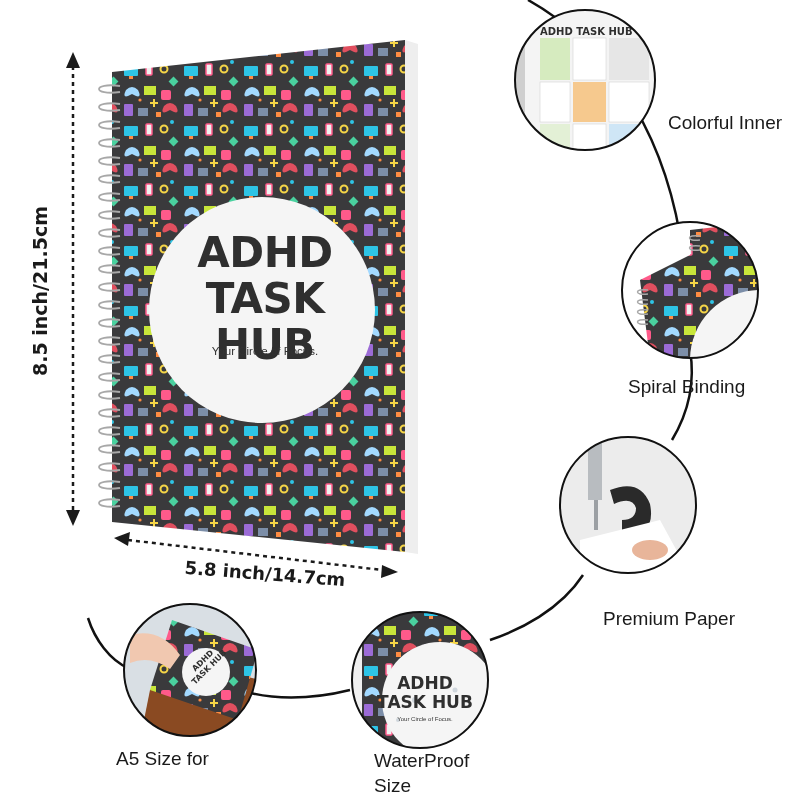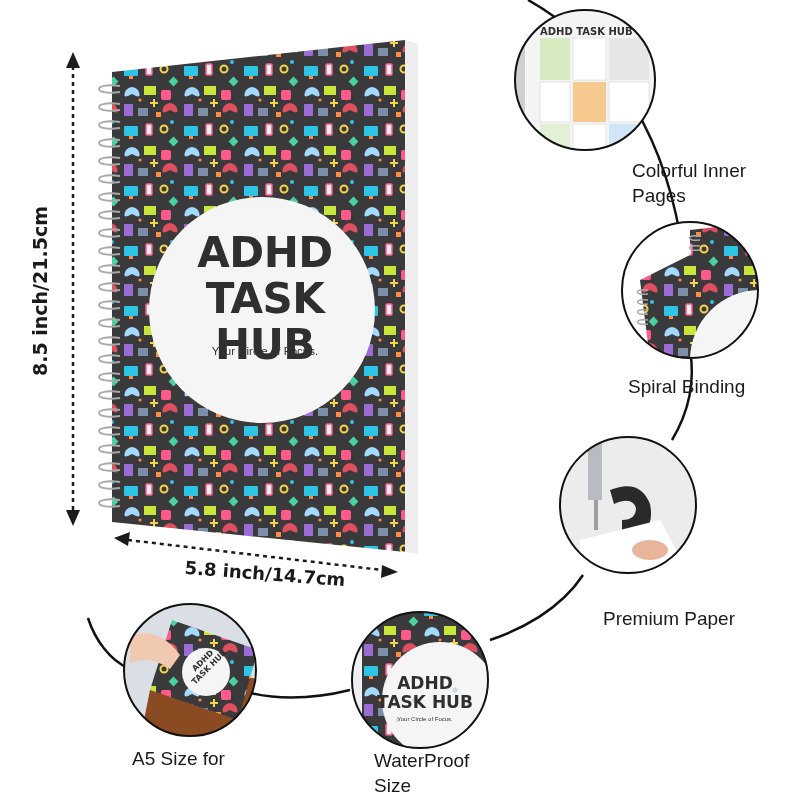"Colorful Inner" div.feat-label { left: 632px -> 668px; margin-top: 48px -> none }
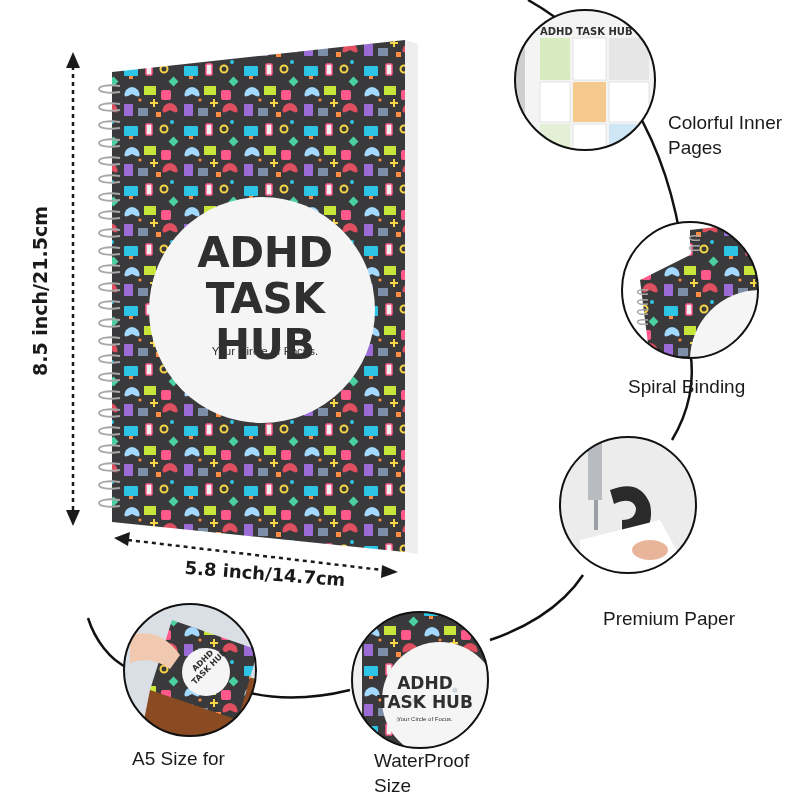"Pages" div { html: <div>Pages</div> -> none }
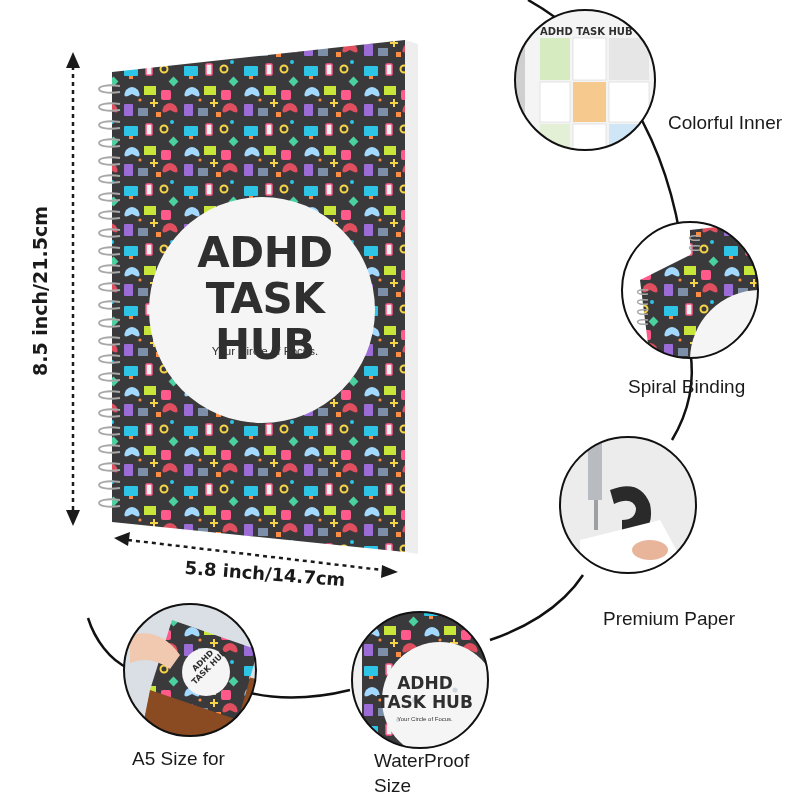"A5 Size for" div.feat-label { left: 132px -> 116px }
